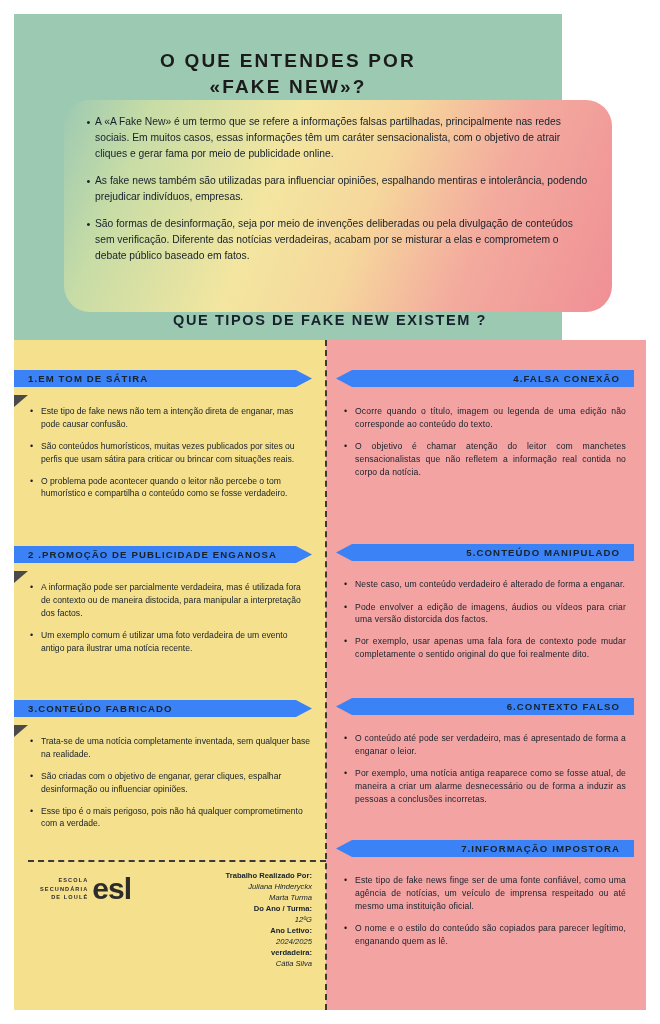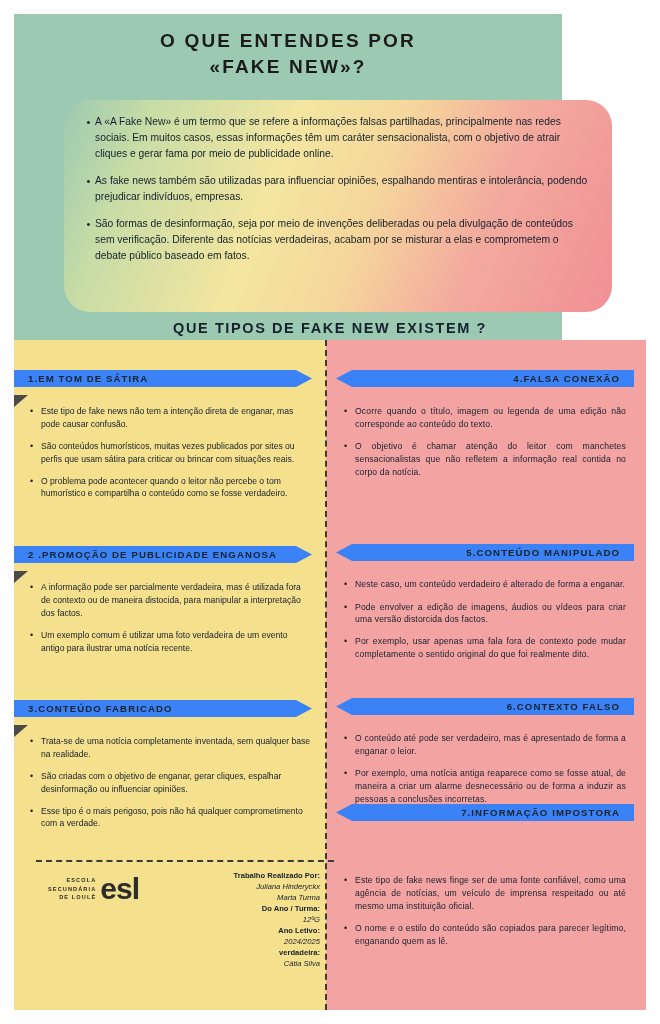"O QUE ENTENDES POR" .header { padding-top: 14px -> 34px }
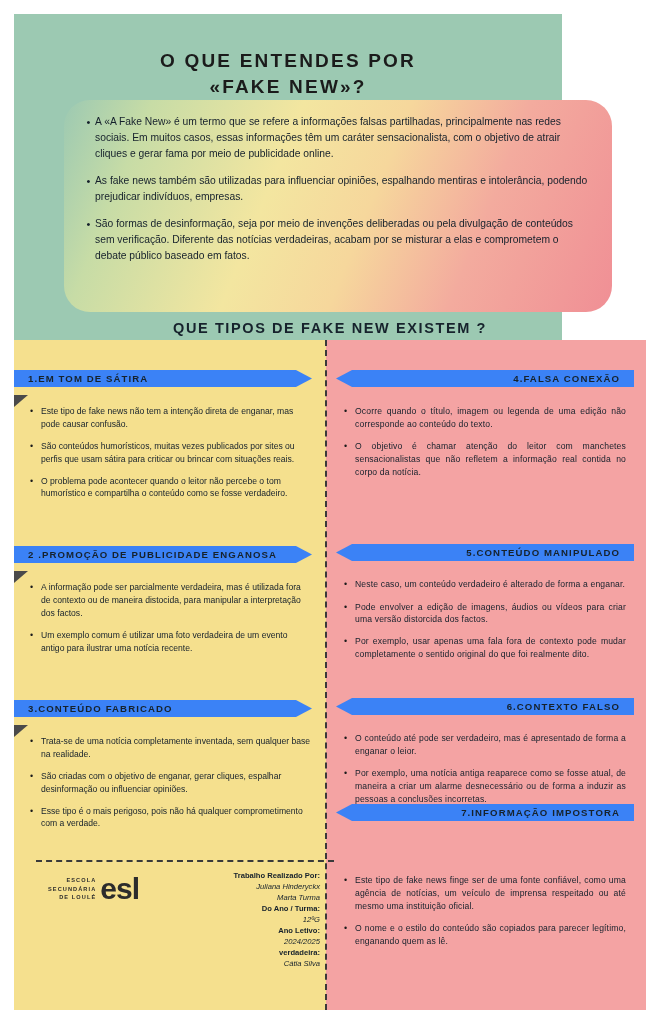"QUE TIPOS DE FAKE NEW" .subtitle { top: 306px -> 298px }
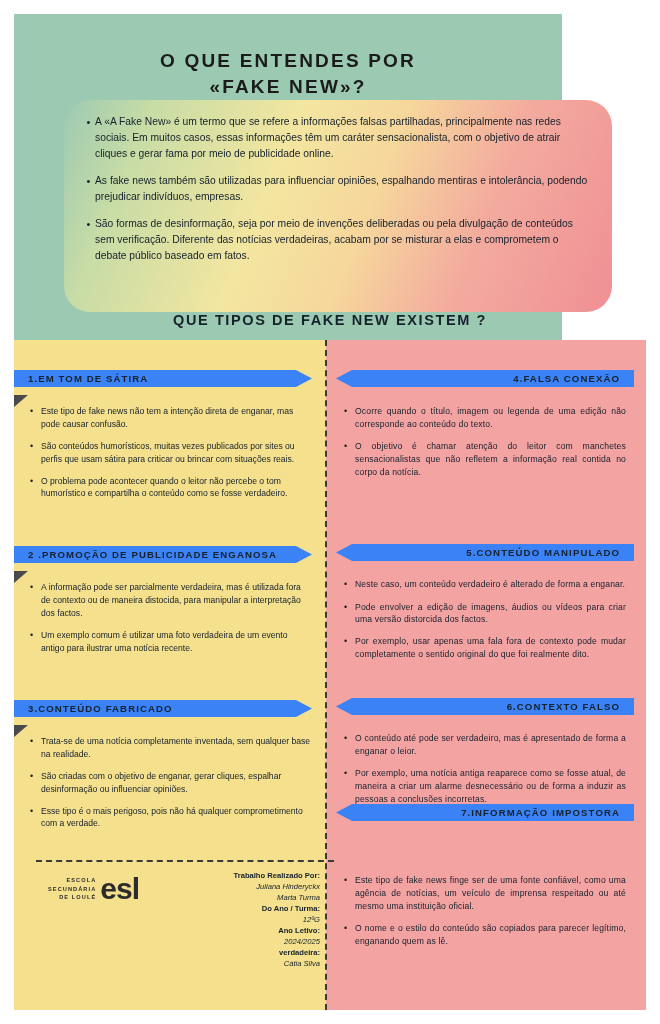"7.INFORMAÇÃO IMPOSTORA" div.banner { top: 804px -> 840px }
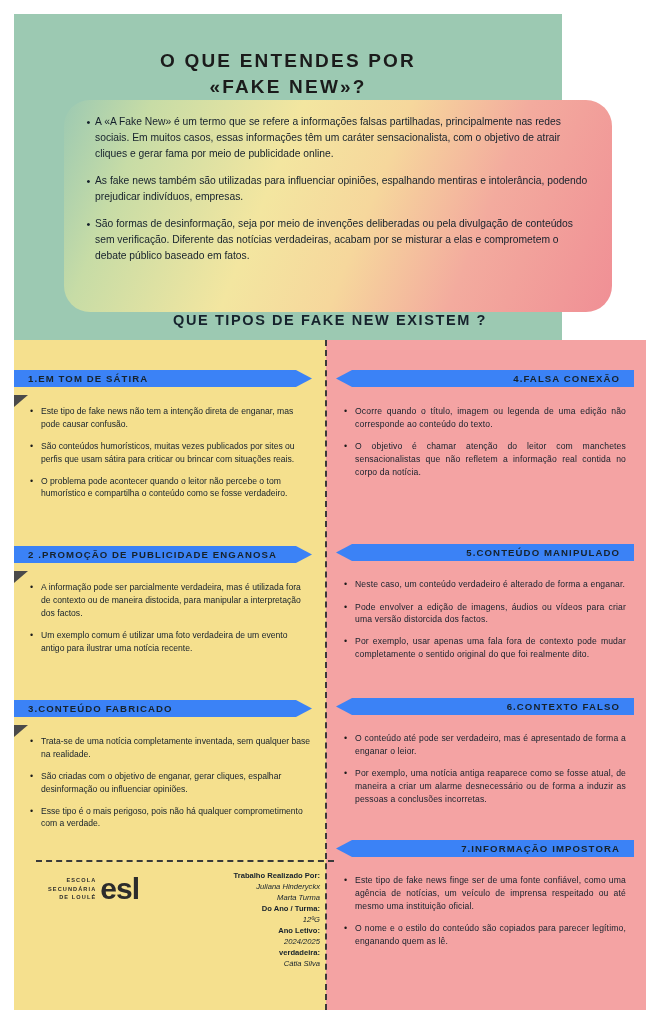"esl" .footer { left: 22px -> 14px }
